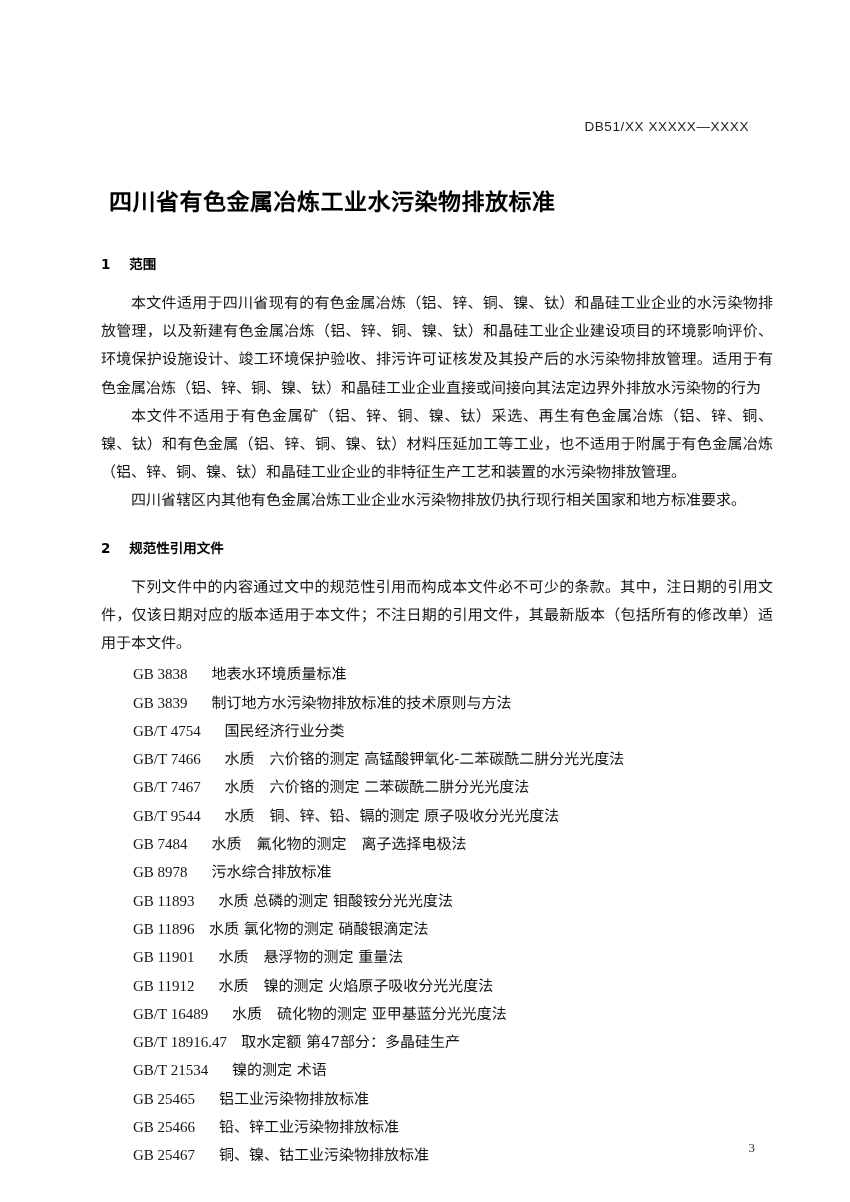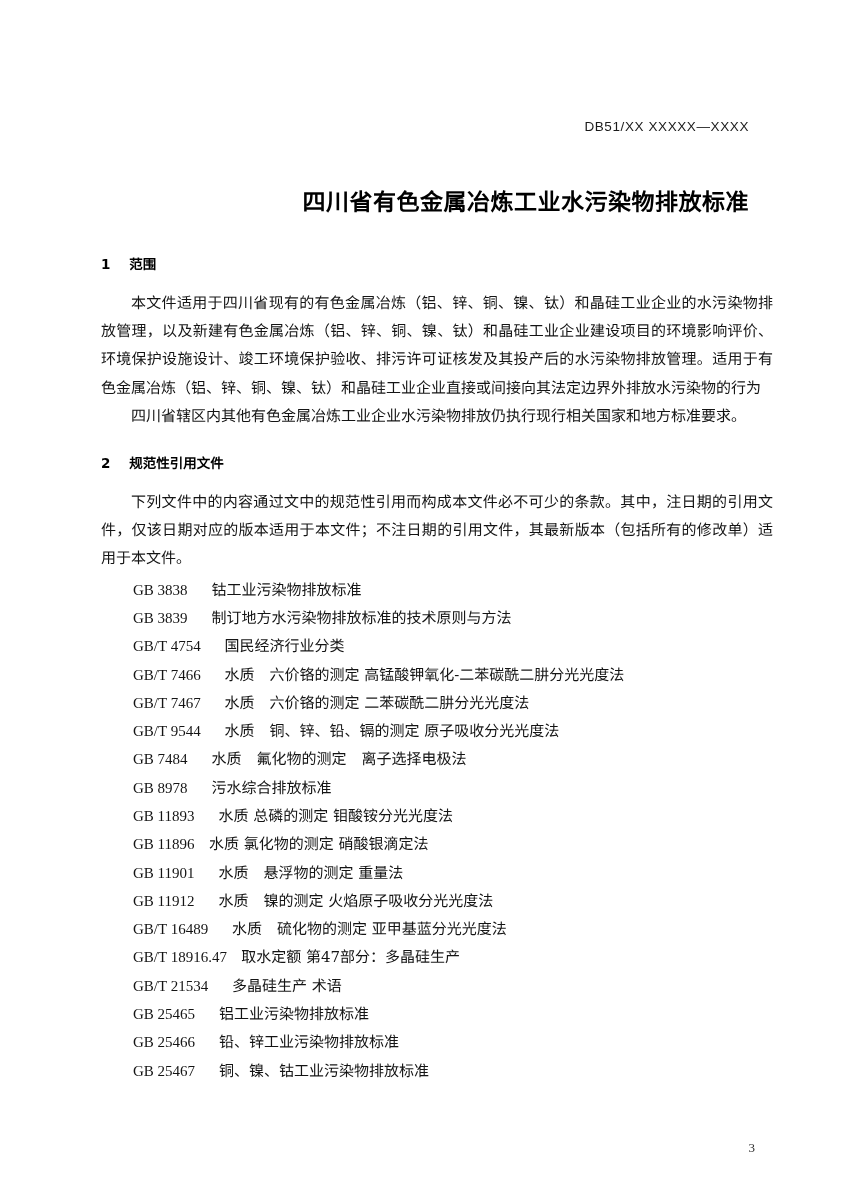"四川省有色金属冶炼工业水污染物排放标准" .doc-title { left: 90px -> 98px; text-align: right -> left }
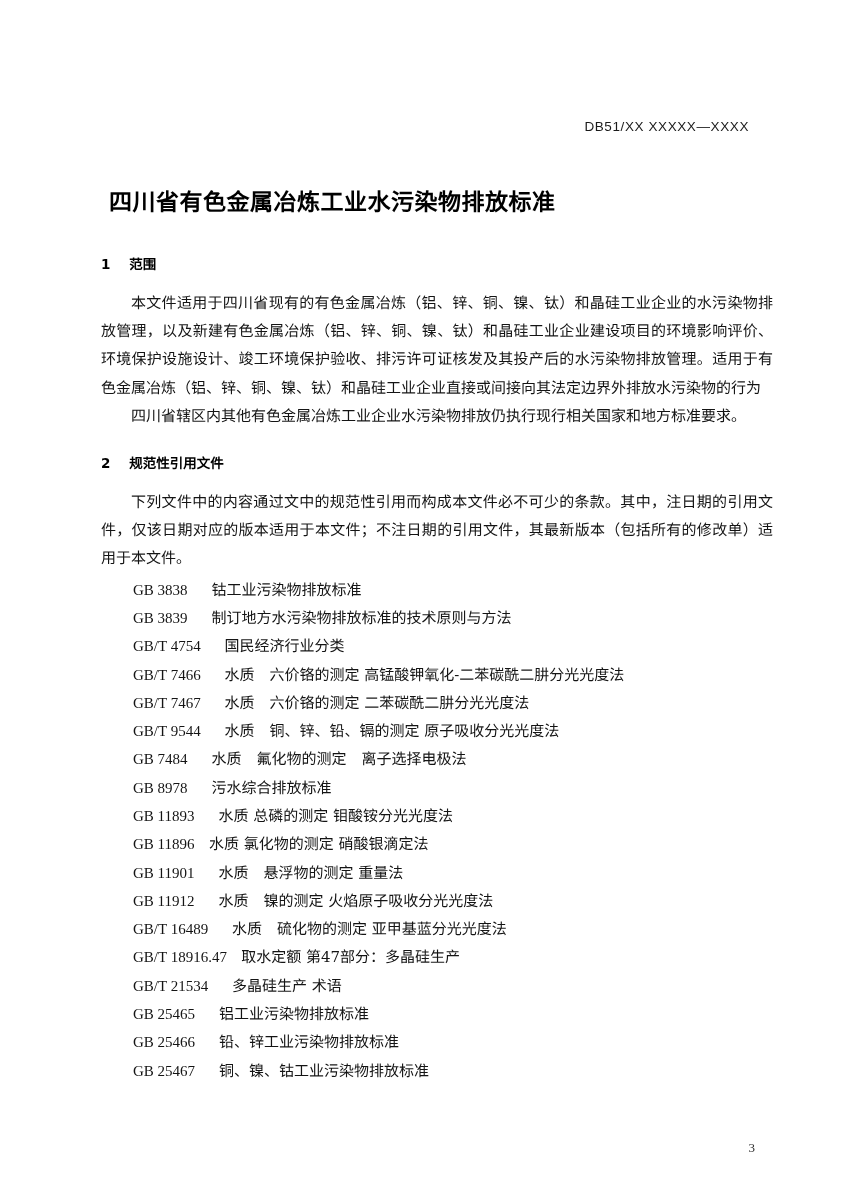"本文件不适用于有色金属矿（铝、锌、铜、镍、钛）采选、再生有色金属冶炼（铝、锌、铜" p.para { html: none -> <p>本文件不适用于有色金属矿（铝、锌、铜、镍、钛）采选、再生有色金属冶炼（铝、锌、铜、镍、钛）和有色金属（铝、锌、铜、镍、钛）材料压延加工等工业，也不适用于附属于有色金属冶炼（铝、锌、铜、镍、钛）和晶硅工业企业的非特征生产工艺和装置的水污染物排放管理。</p> }
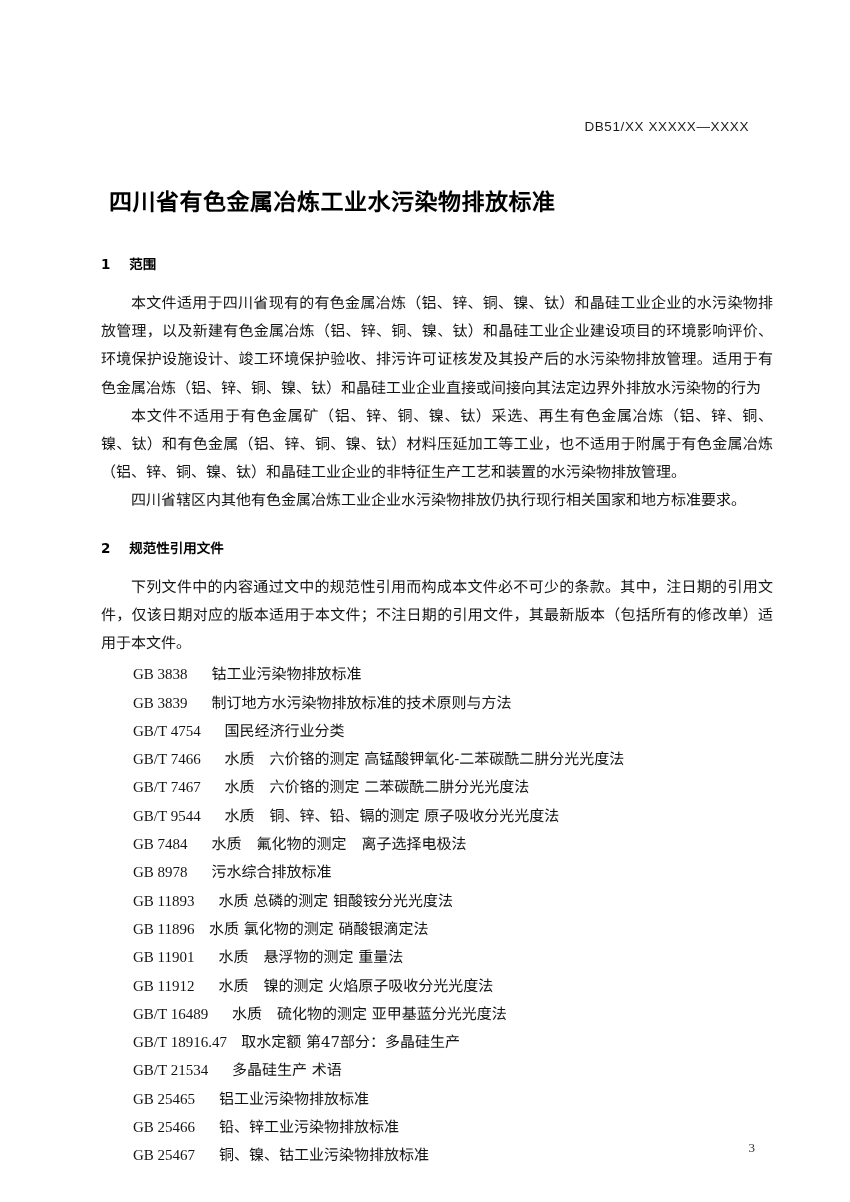"钴工业污染物排放标准" span { text: 钴工业污染物排放 -> 地表水环境质量 }
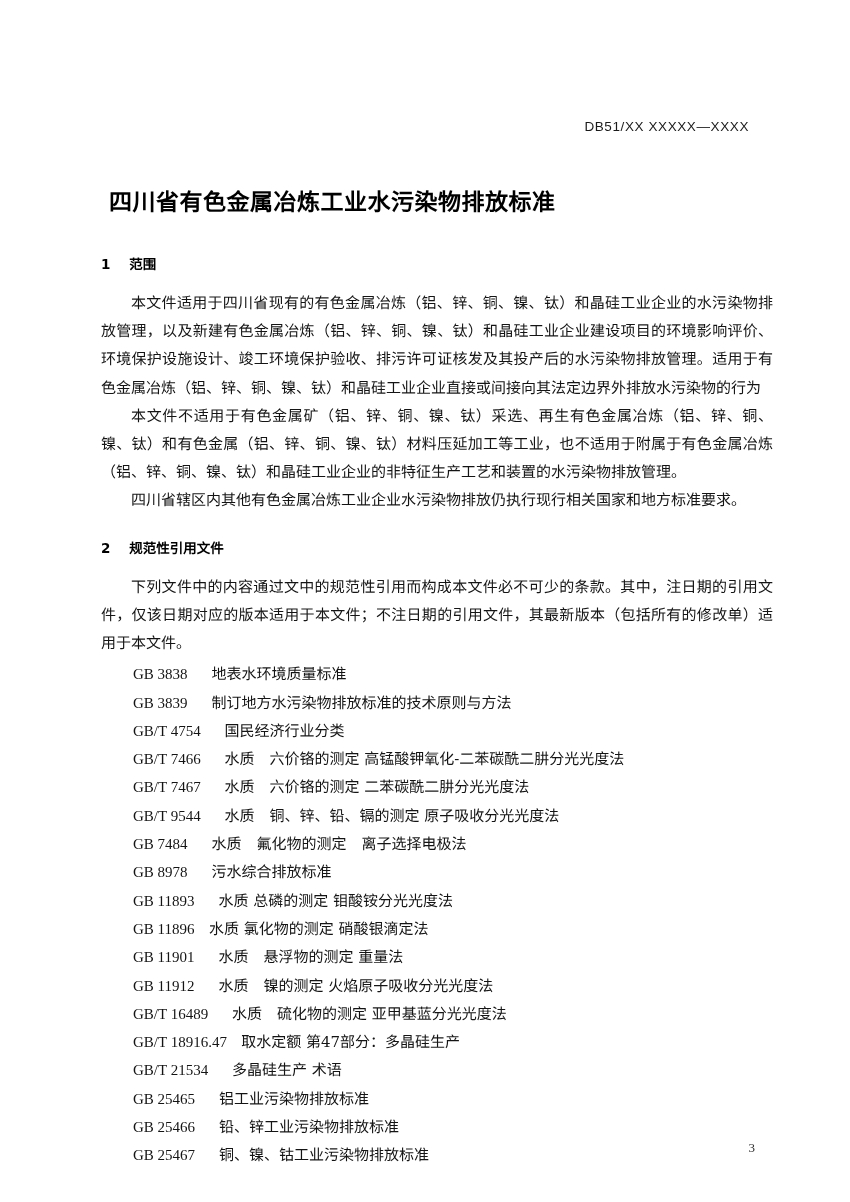"多晶硅生产 术语" span { text: 多晶硅生产 -> 镍的测定 }
